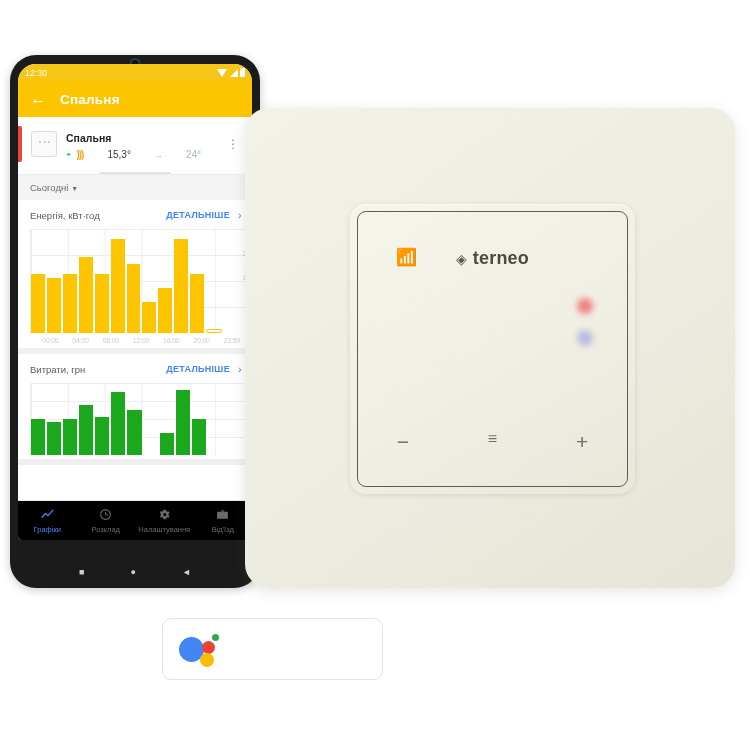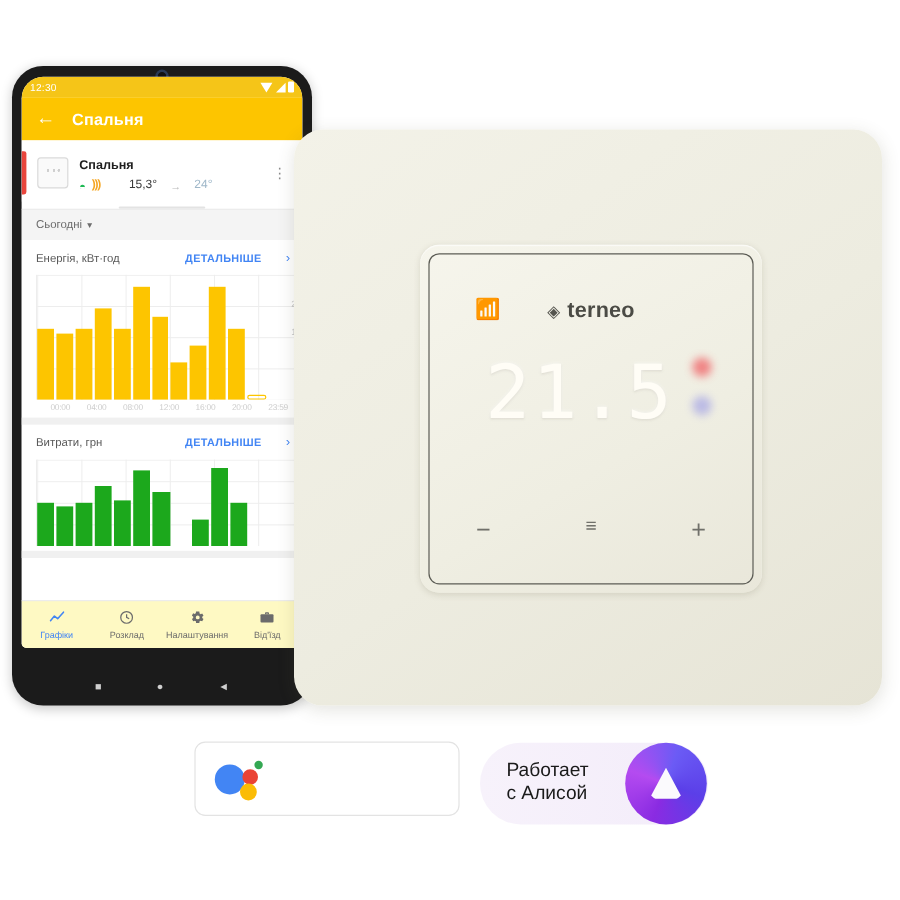"15,3°" .dev-temps { gap: 11px -> 23px }
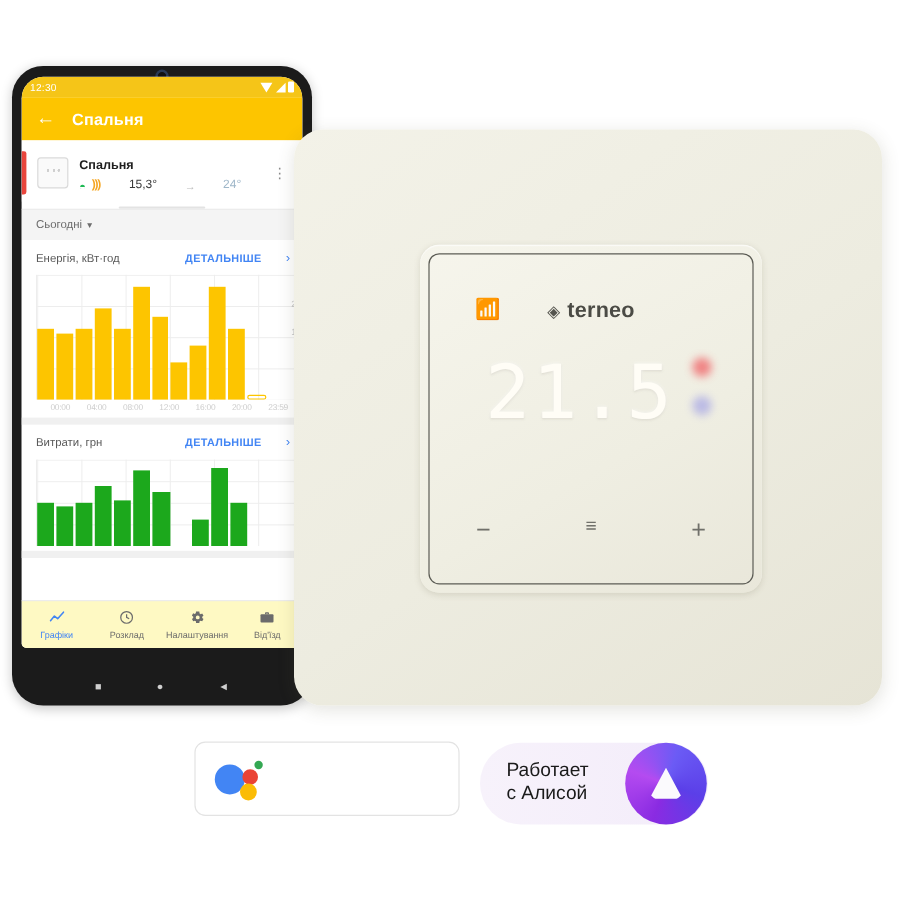"ДЕТАЛЬНІШЕ" .chart-more { gap: 20px -> 8px }
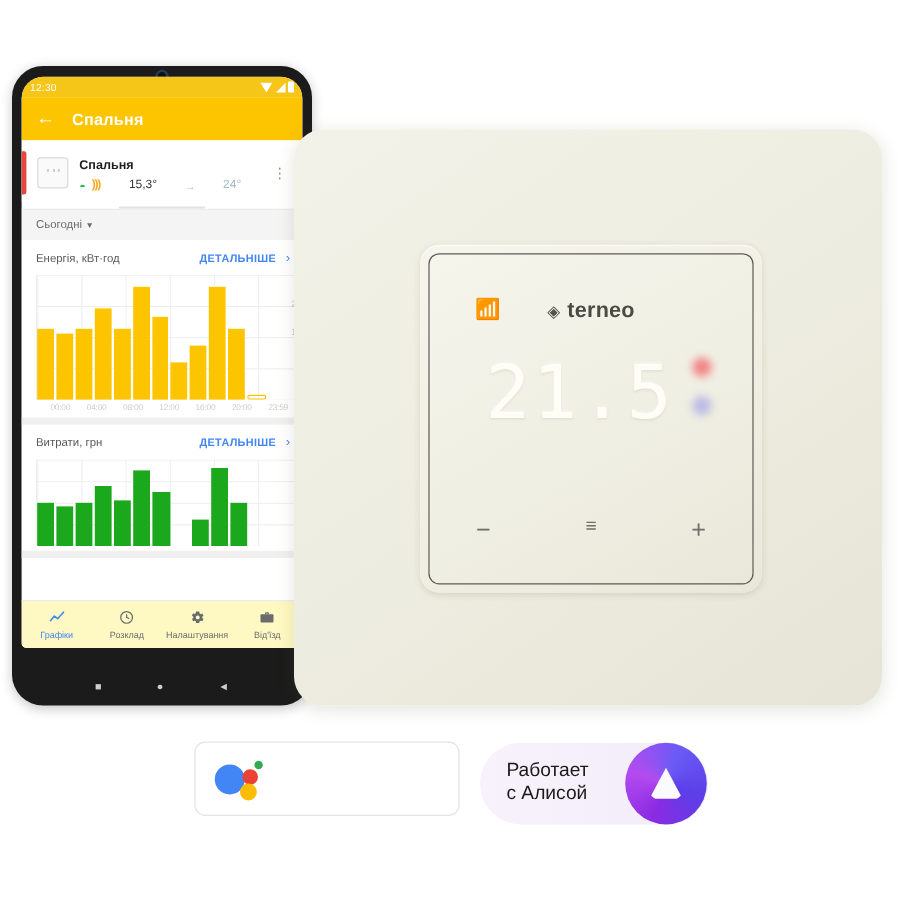"21.5" span.lcd { html: <span>21.5</span> -> none }
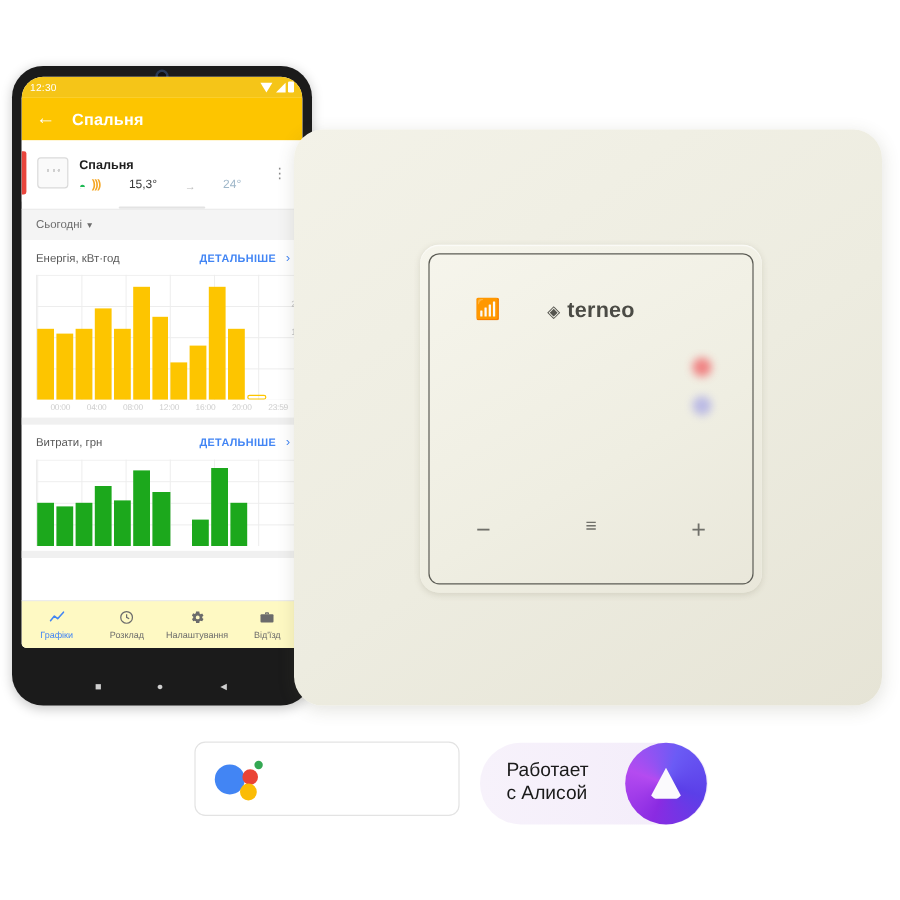"Графіки" .botnav { background: #fef9c3 -> #000000 }
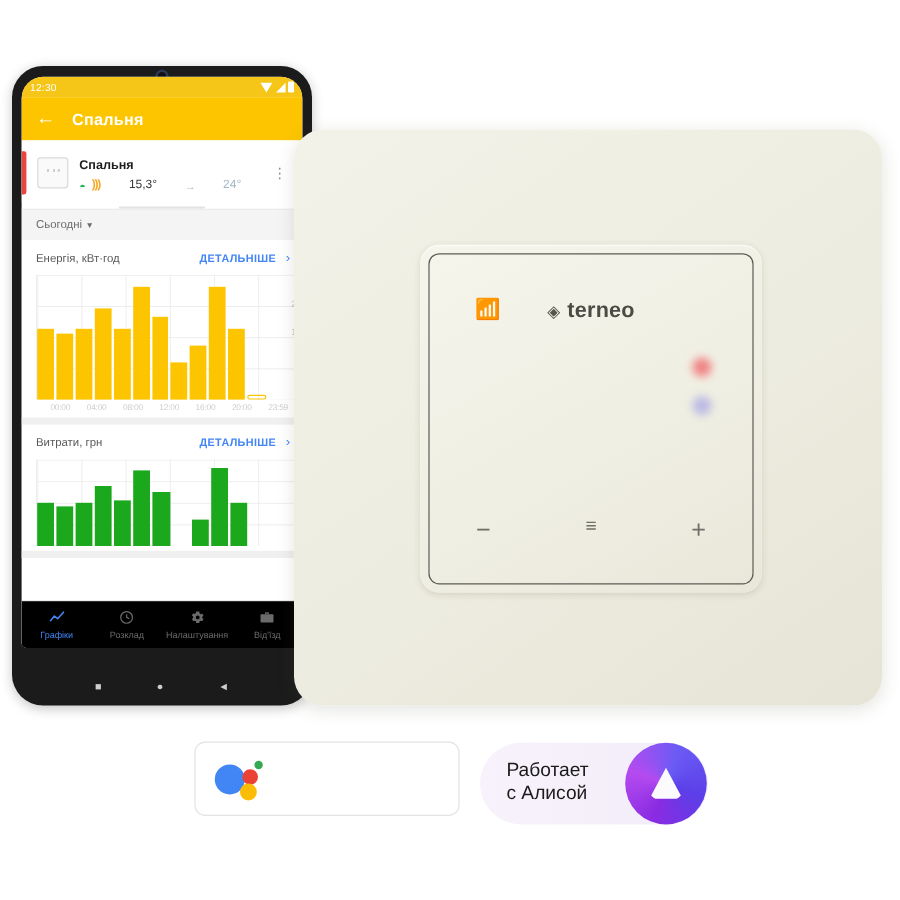"Работает" div.badge-alice { html: <div> <span> <span>Работает</span><br> <span>с Алисой</span> </span> <span> <span></span> </span> </div> -> none }
